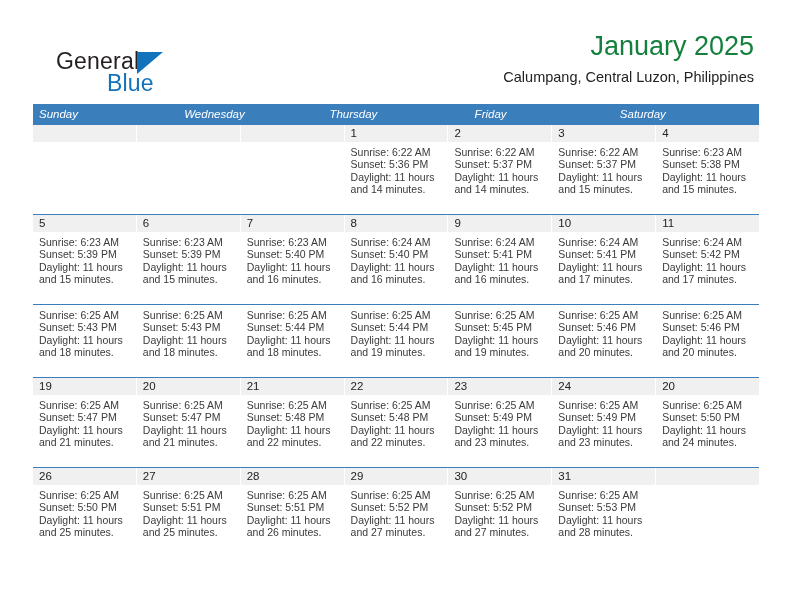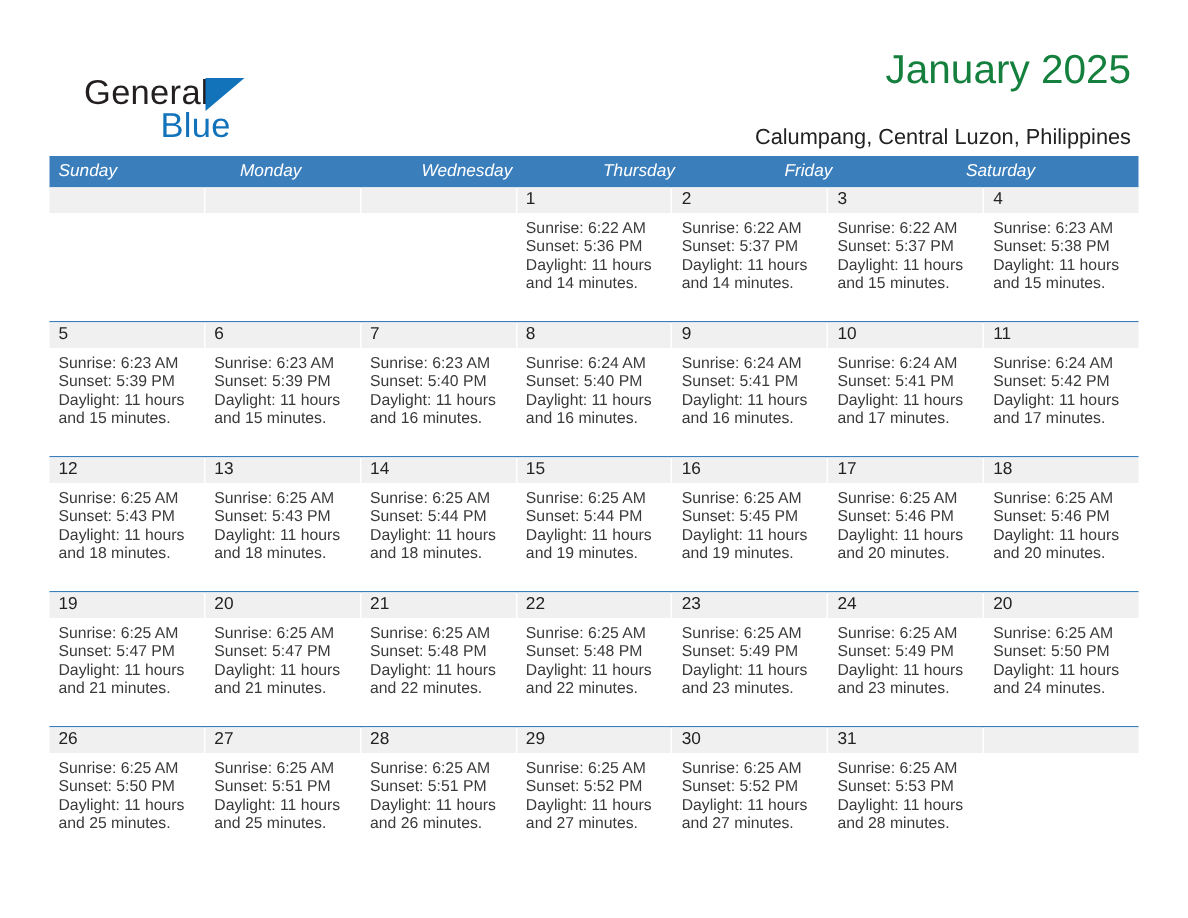"Calumpang, Central Luzon, Philippines" .cal-subtitle { margin-top: 20px -> 5px }
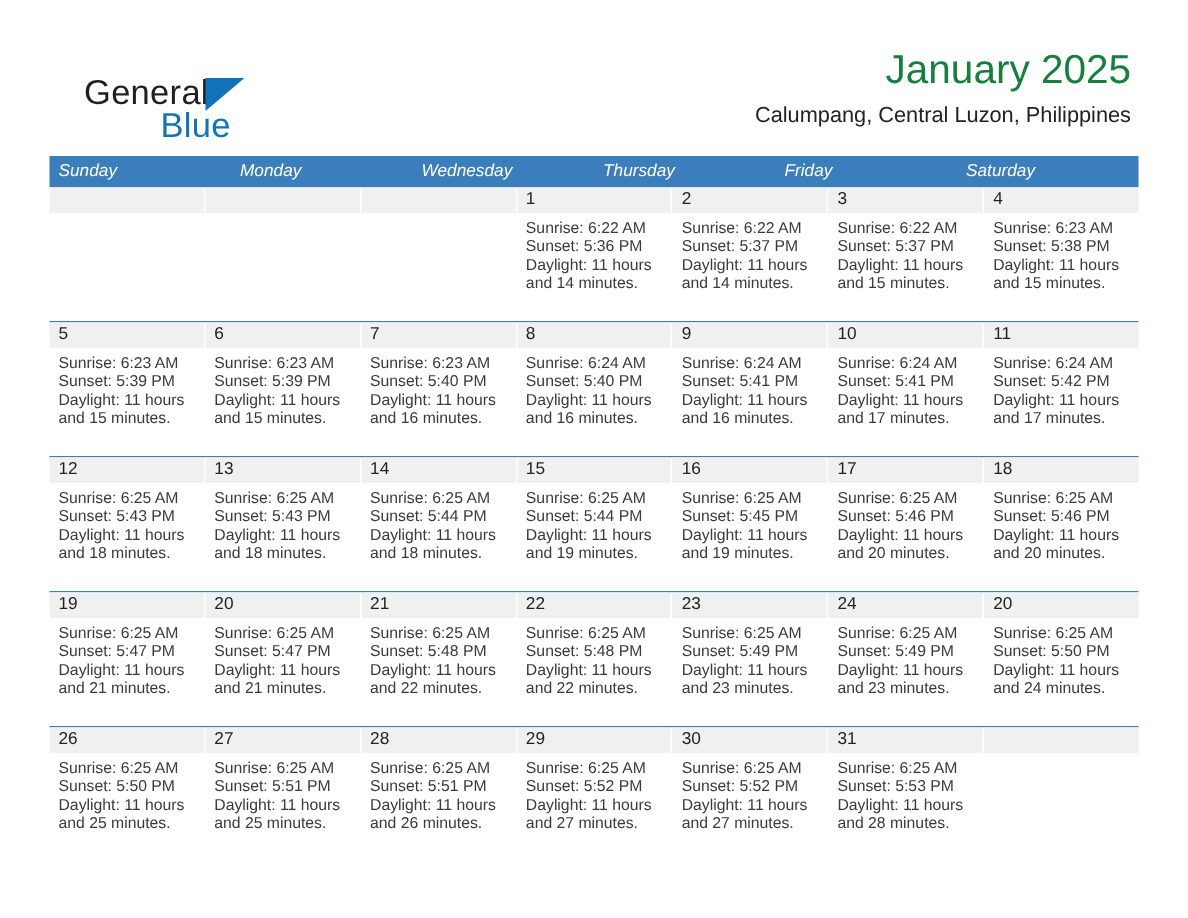"Monday" div.weekday { html: <div>Monday</div> -> none }
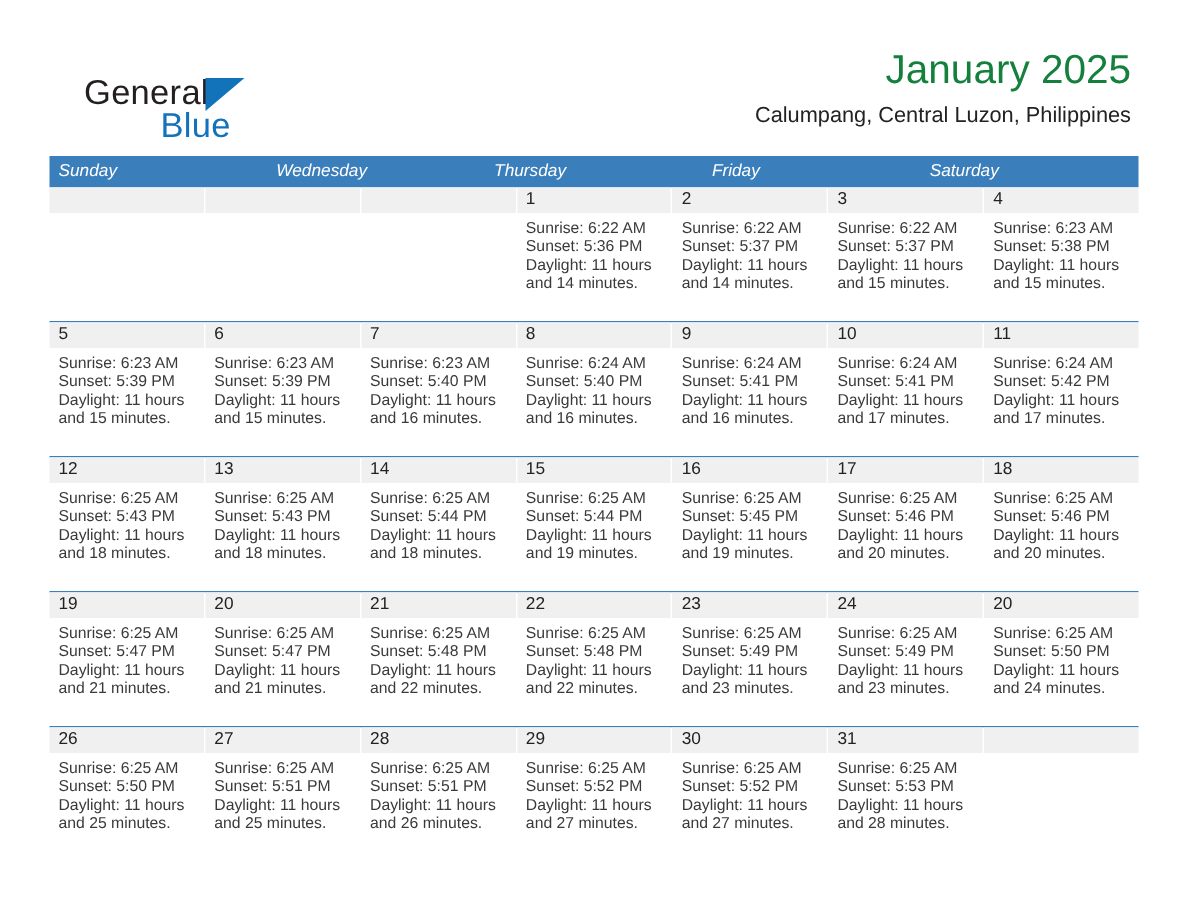"12" div.week-daynums { html: <div> <div>12</div> <div>13</div> <div>14</div> <div>15</div> <div>16</div> <div>17</div> <div>18</div> </div> -> none }
